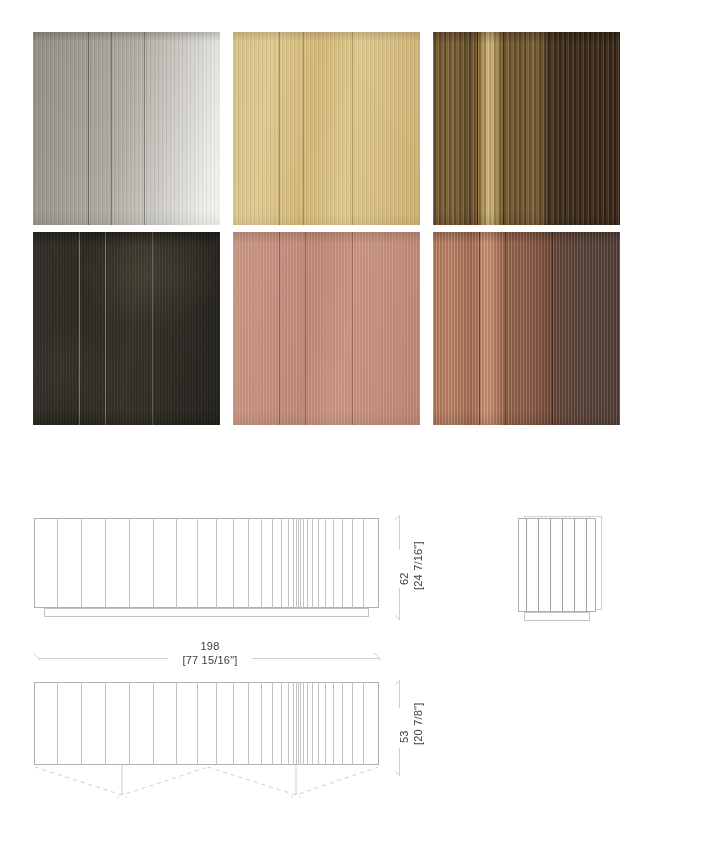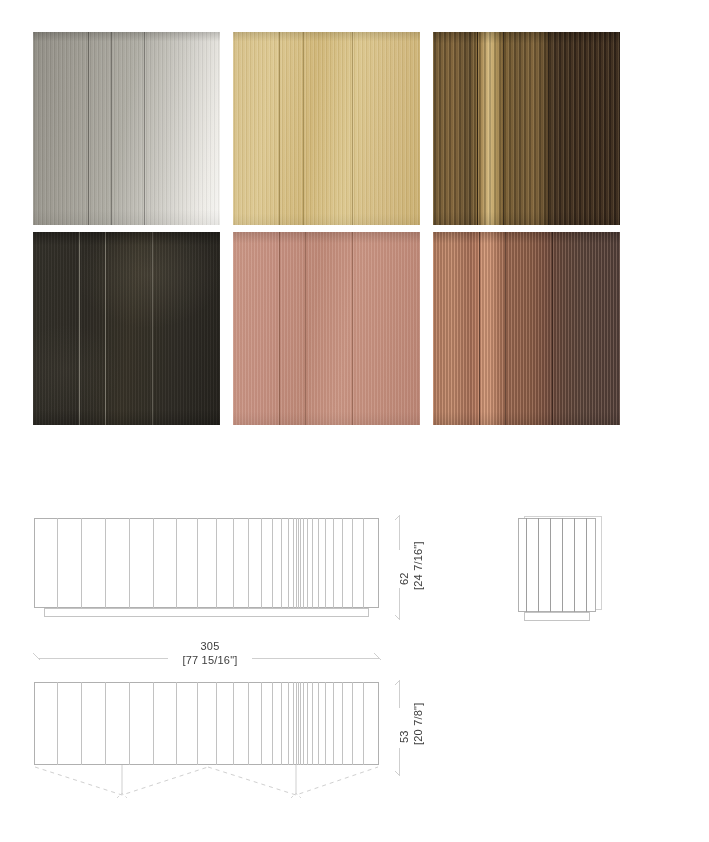"305" span { text: 305 -> 198 }
